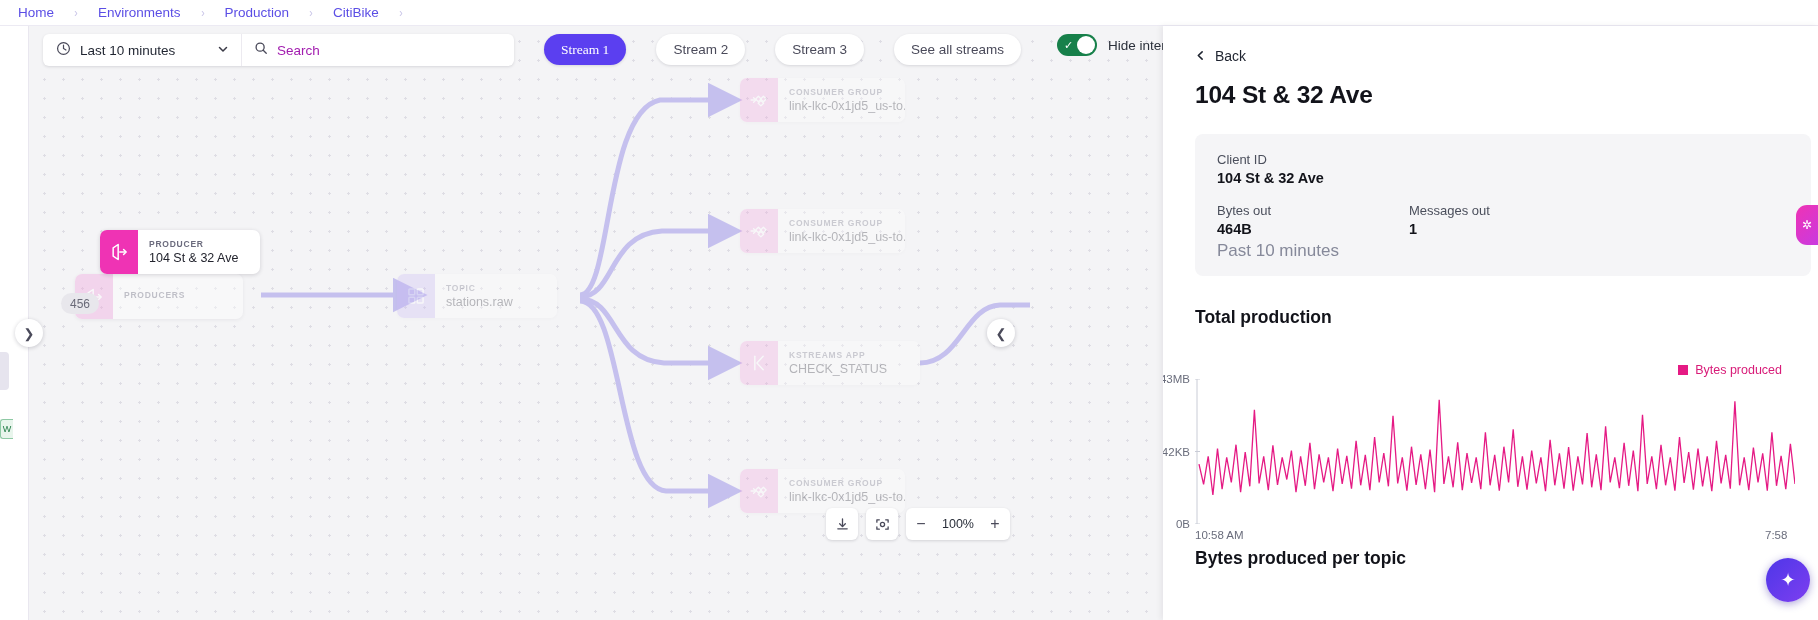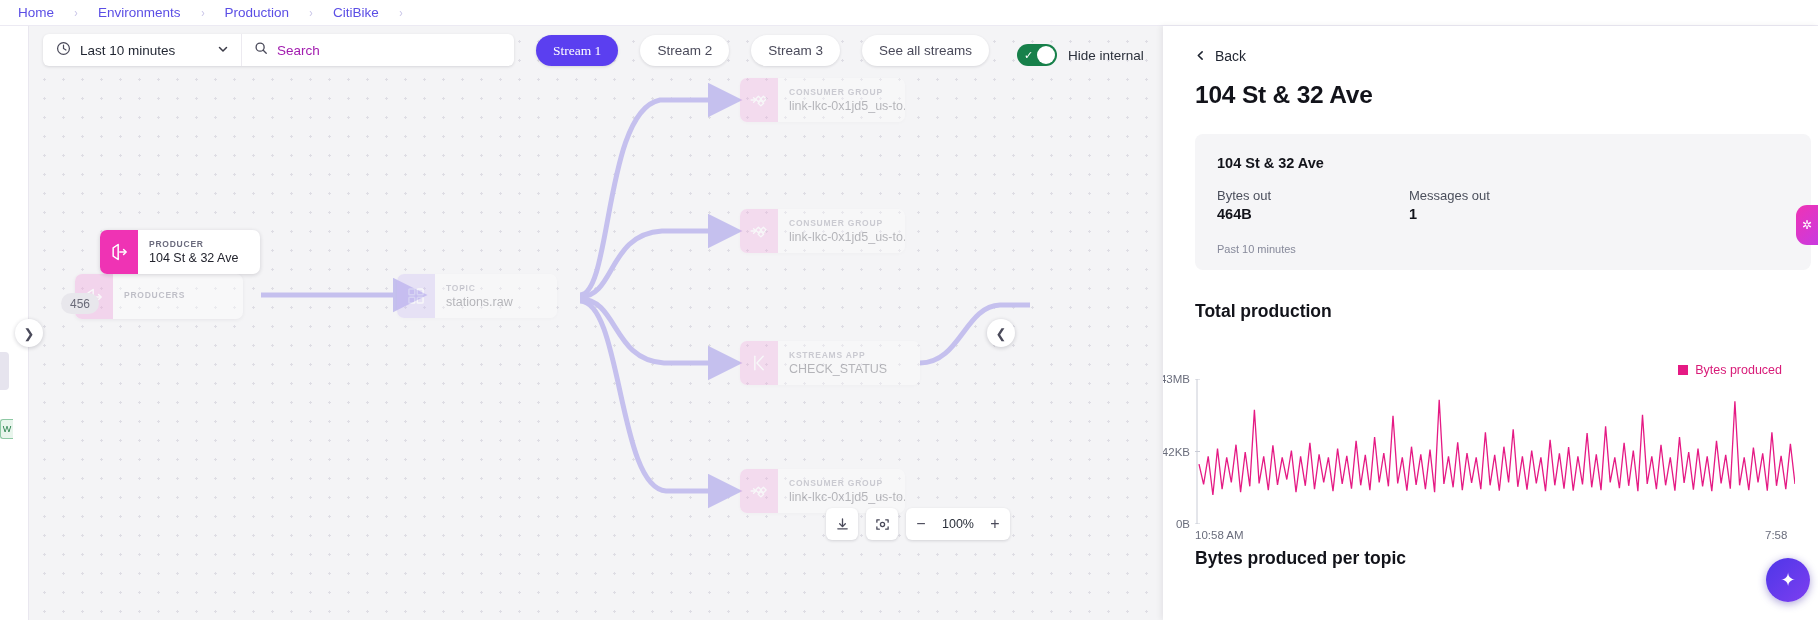"Last 10 minutes" .toolbar { align-items: flex-end -> flex-start; gap: 8px -> 16px }
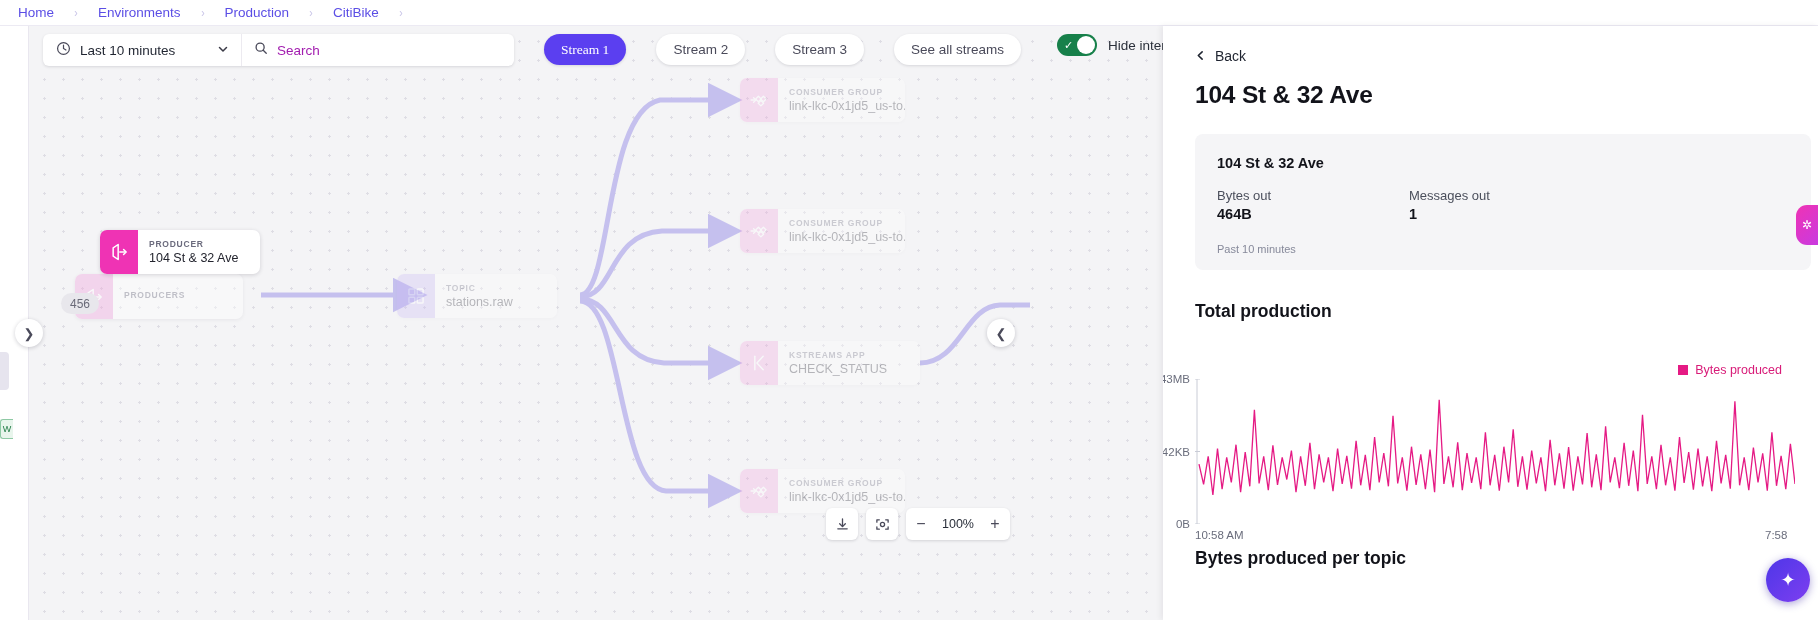"Client ID" div.m-label { html: none -> <div>Client ID</div> }
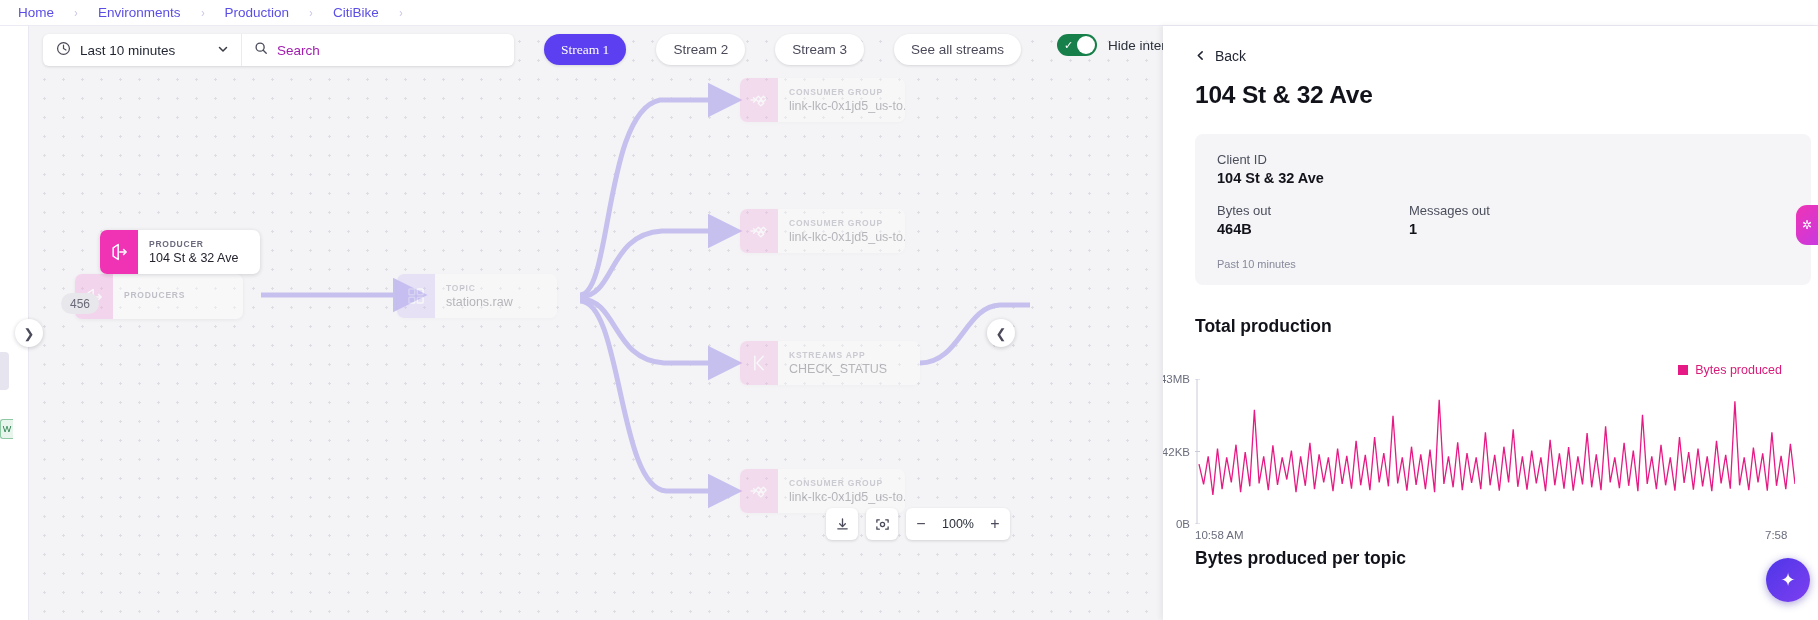"Past 10 minutes" .m-foot { font-size: 11px -> 17px; margin-top: 21px -> 4px }
